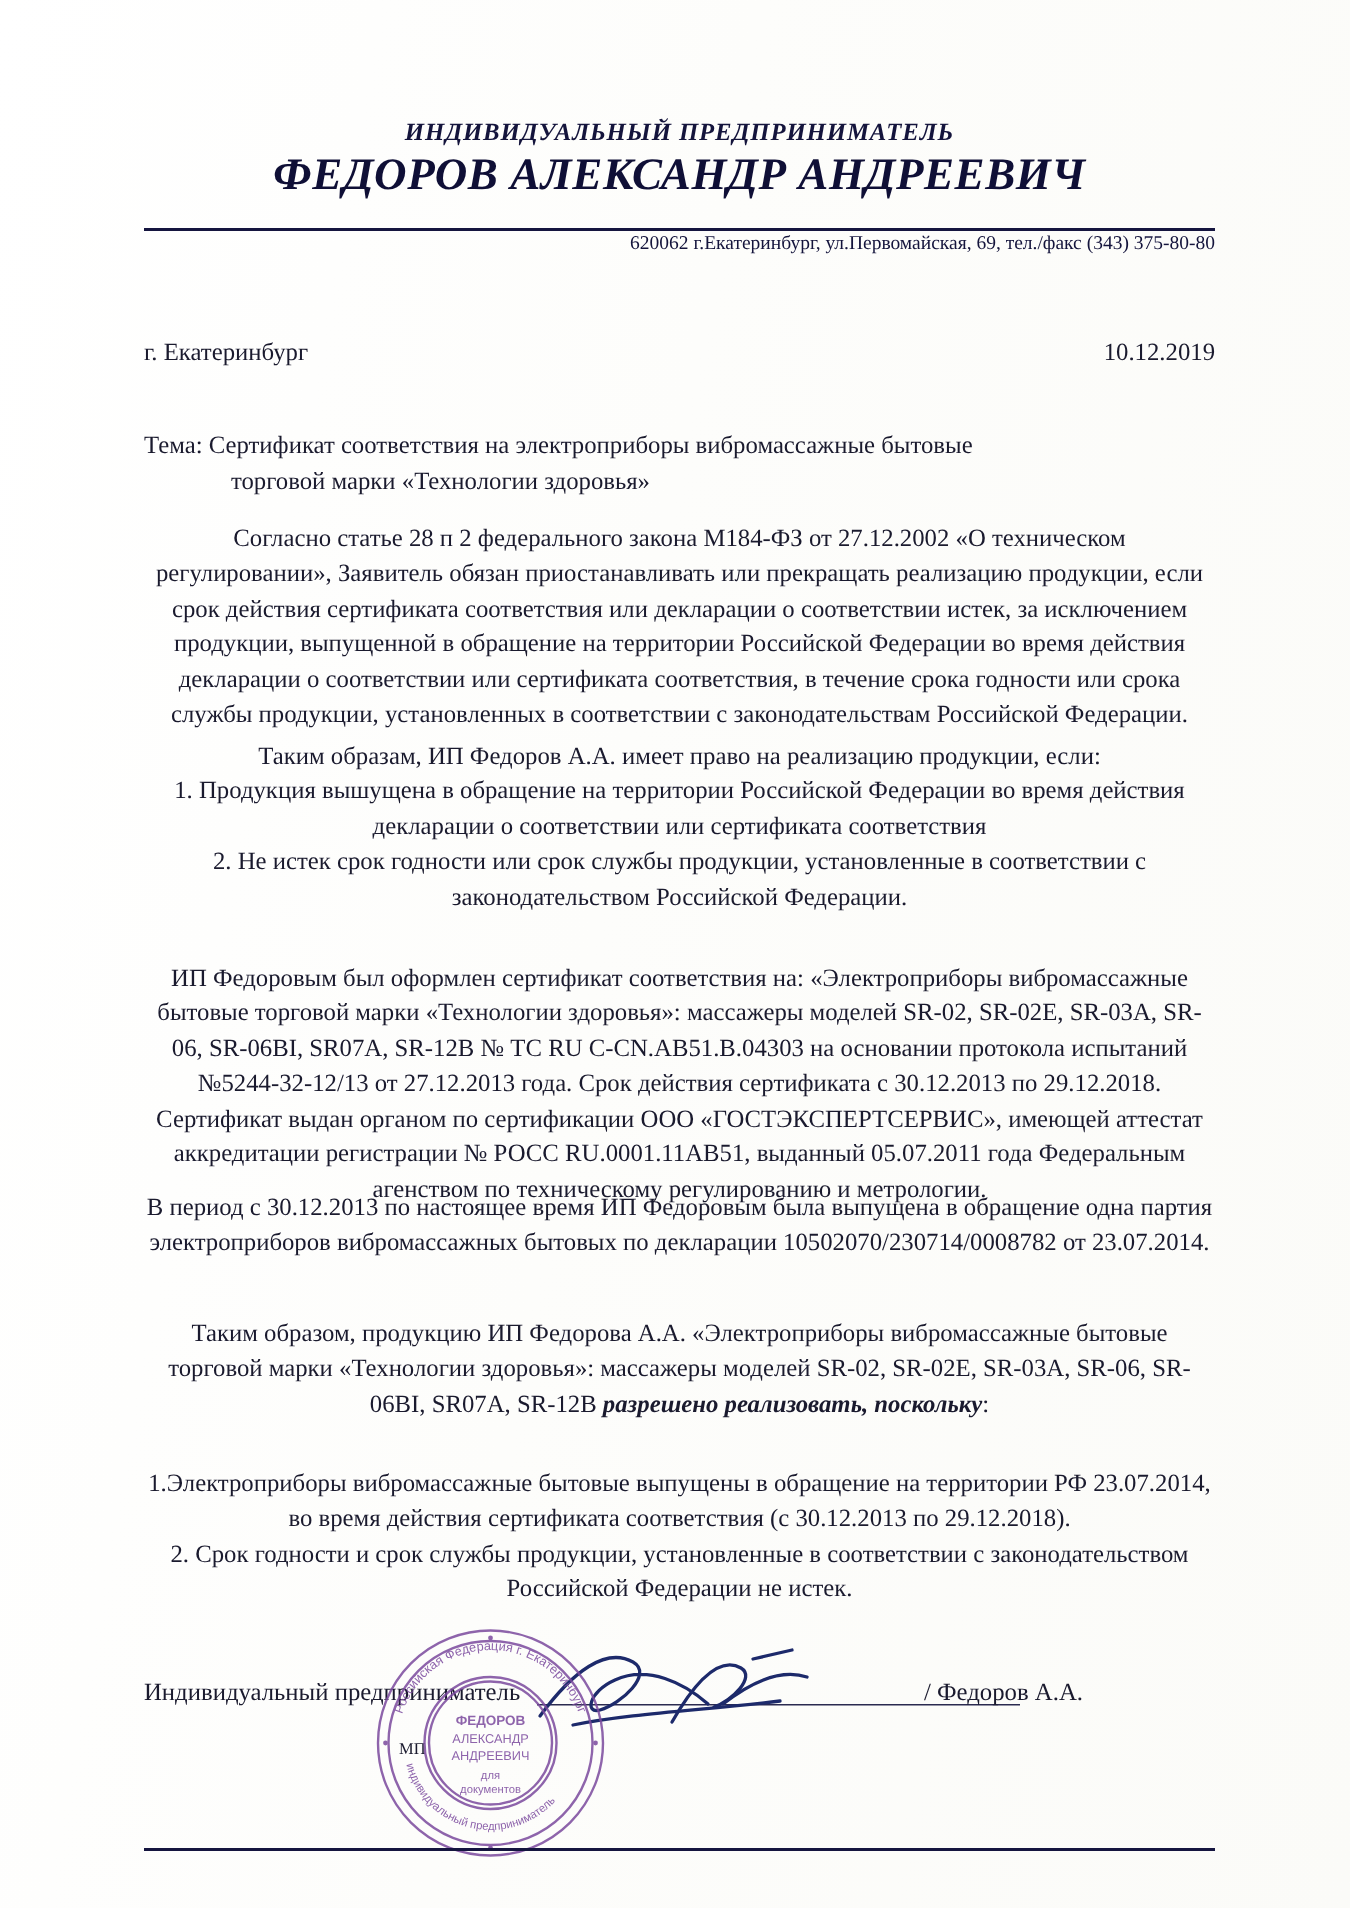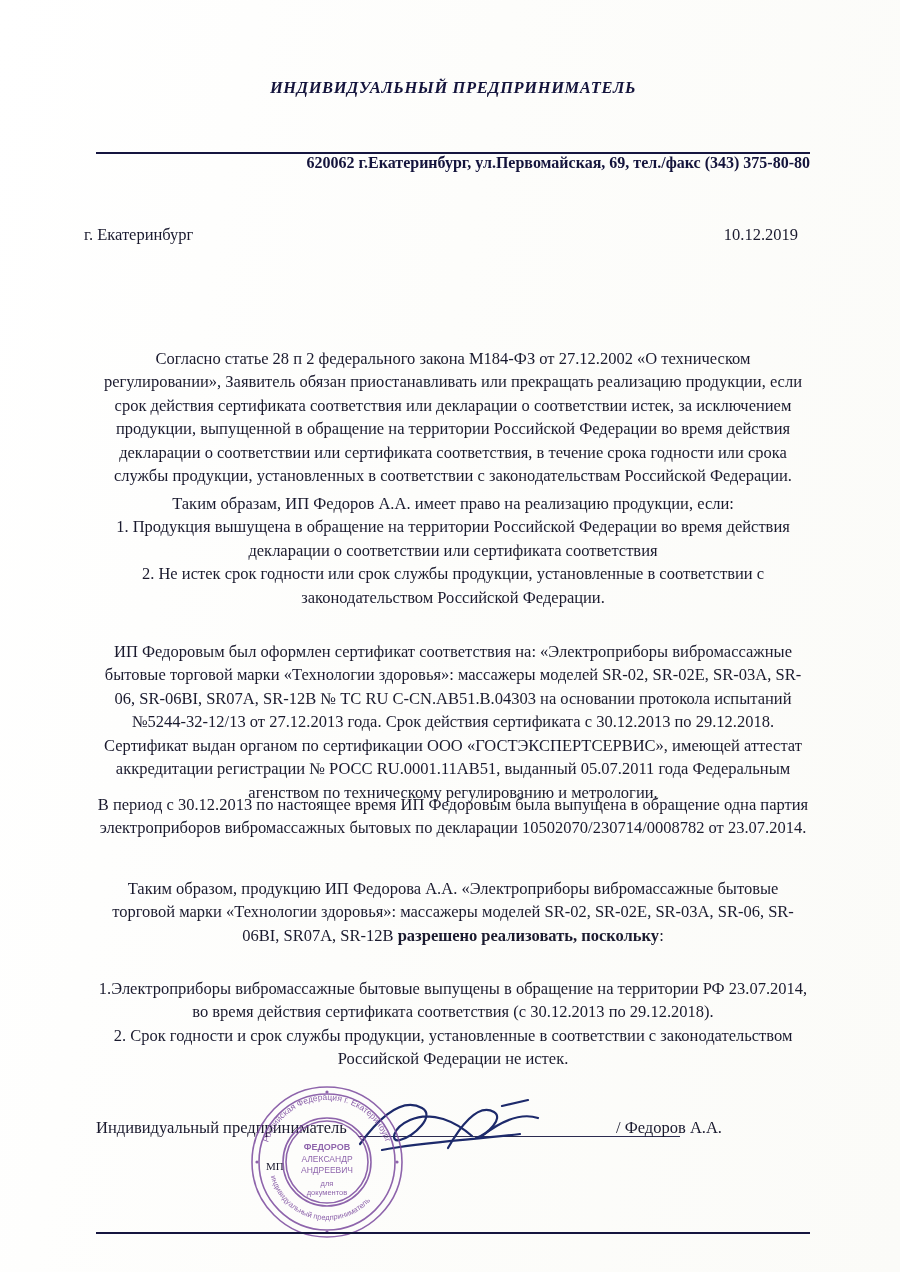"ФЕДОРОВ АЛЕКСАНДР АНДРЕЕВИЧ" div.lh-line2 { html: none -> <div>ФЕДОРОВ АЛЕКСАНДР АНДРЕЕВИЧ</div> }
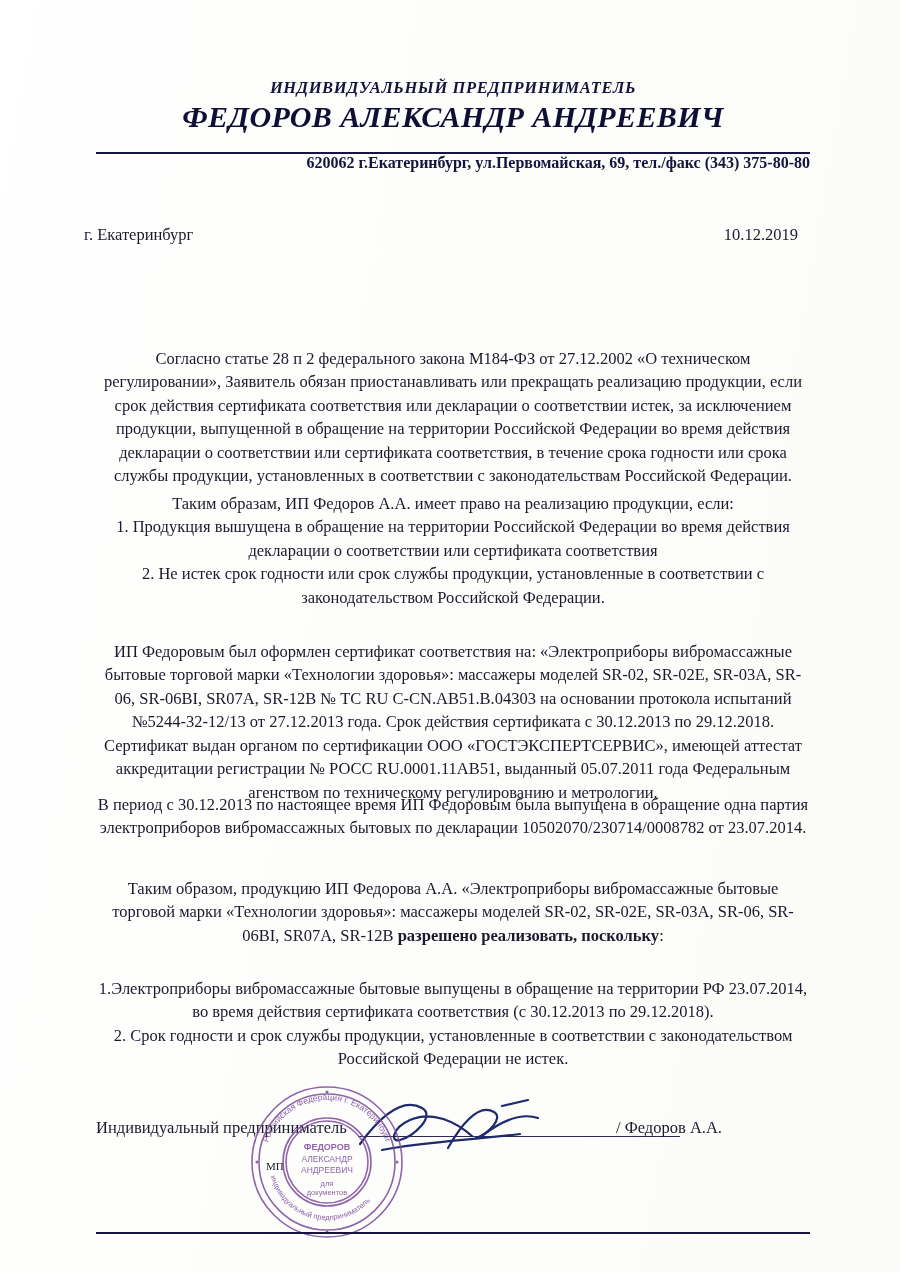"620062 г.Екатеринбург, ул.Первомайская," .lh-address { font-size: 16px -> 13px; font-weight: bold -> normal }
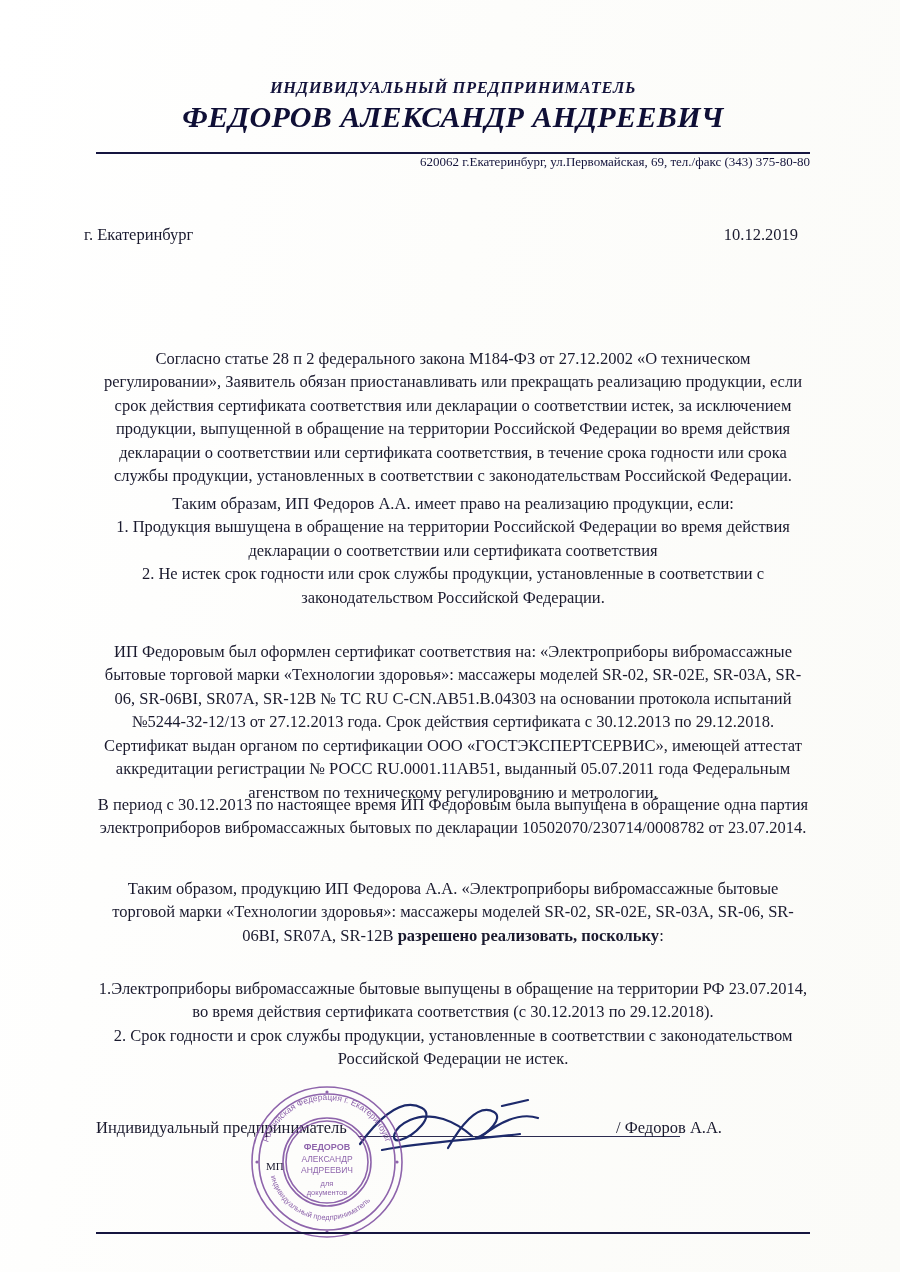"г. Екатеринбург" .cityrow { left: 84px -> 96px }
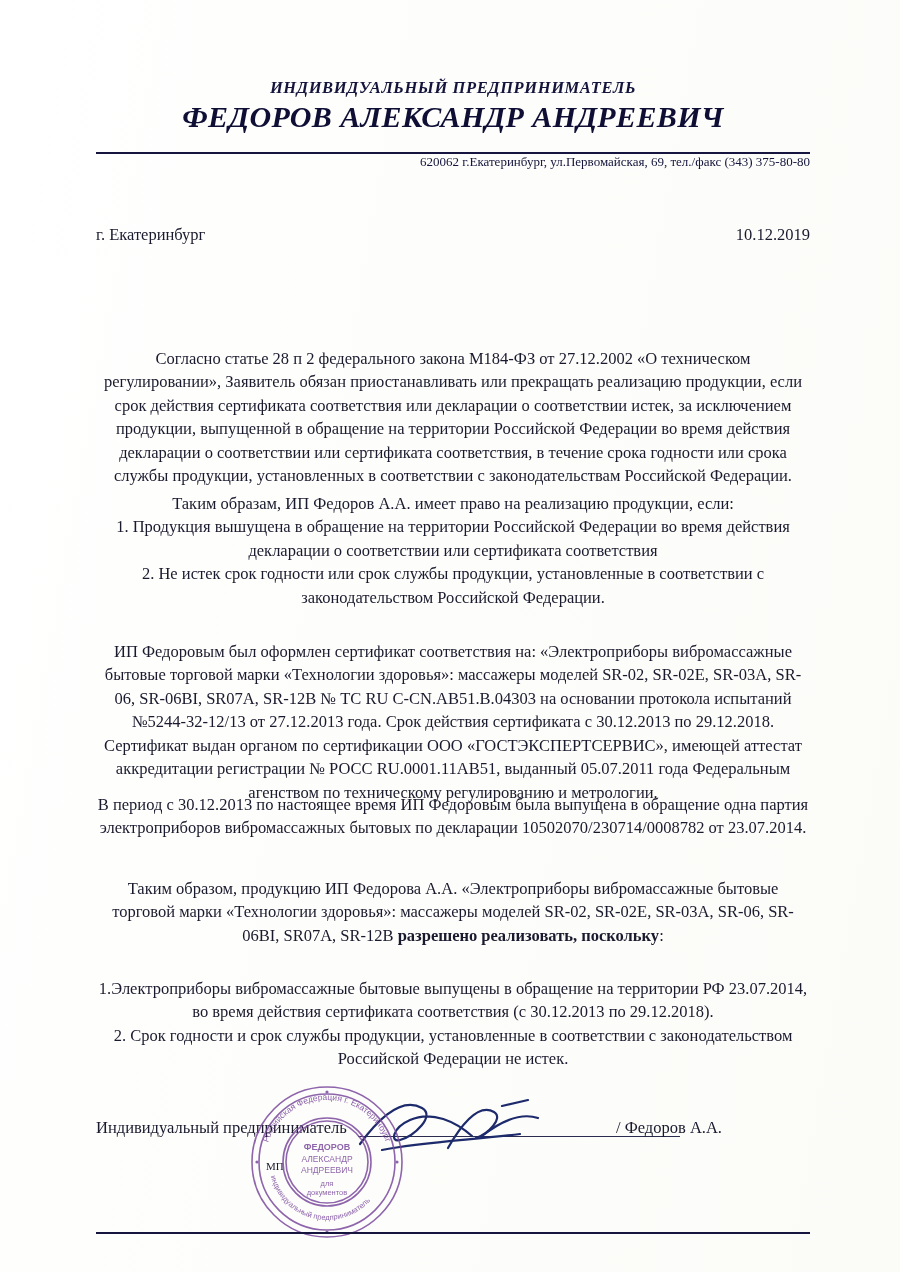"Тема: Сертификат соответствия на" div.subject { html: none -> <div> <div>Тема: Сертификат соответствия на электроприборы вибромассажные бытовые</div> <div>торговой марки «Технологии здоровья»</div> </div> }
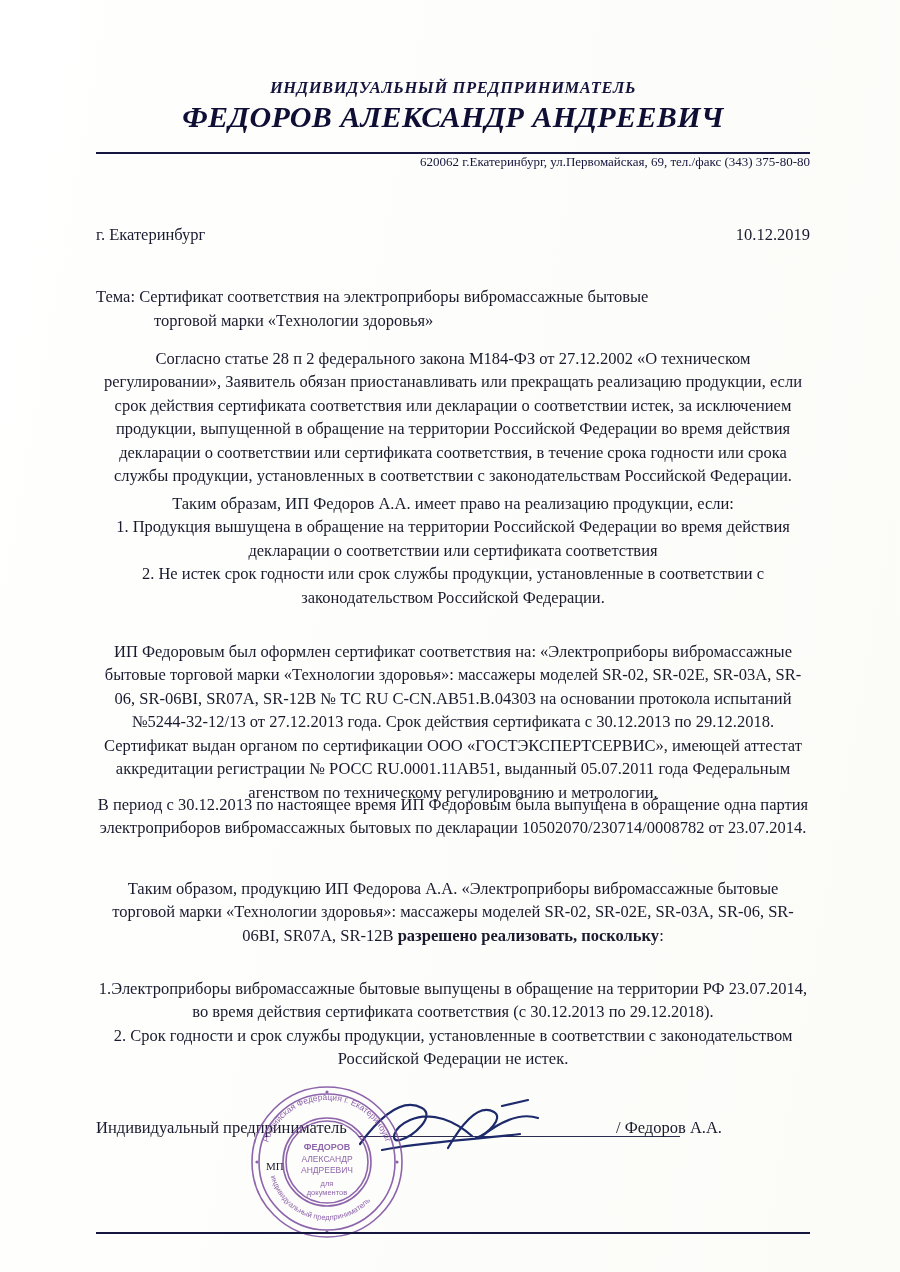"разрешено реализовать, поскольку" .bold { font-style: none -> italic }
